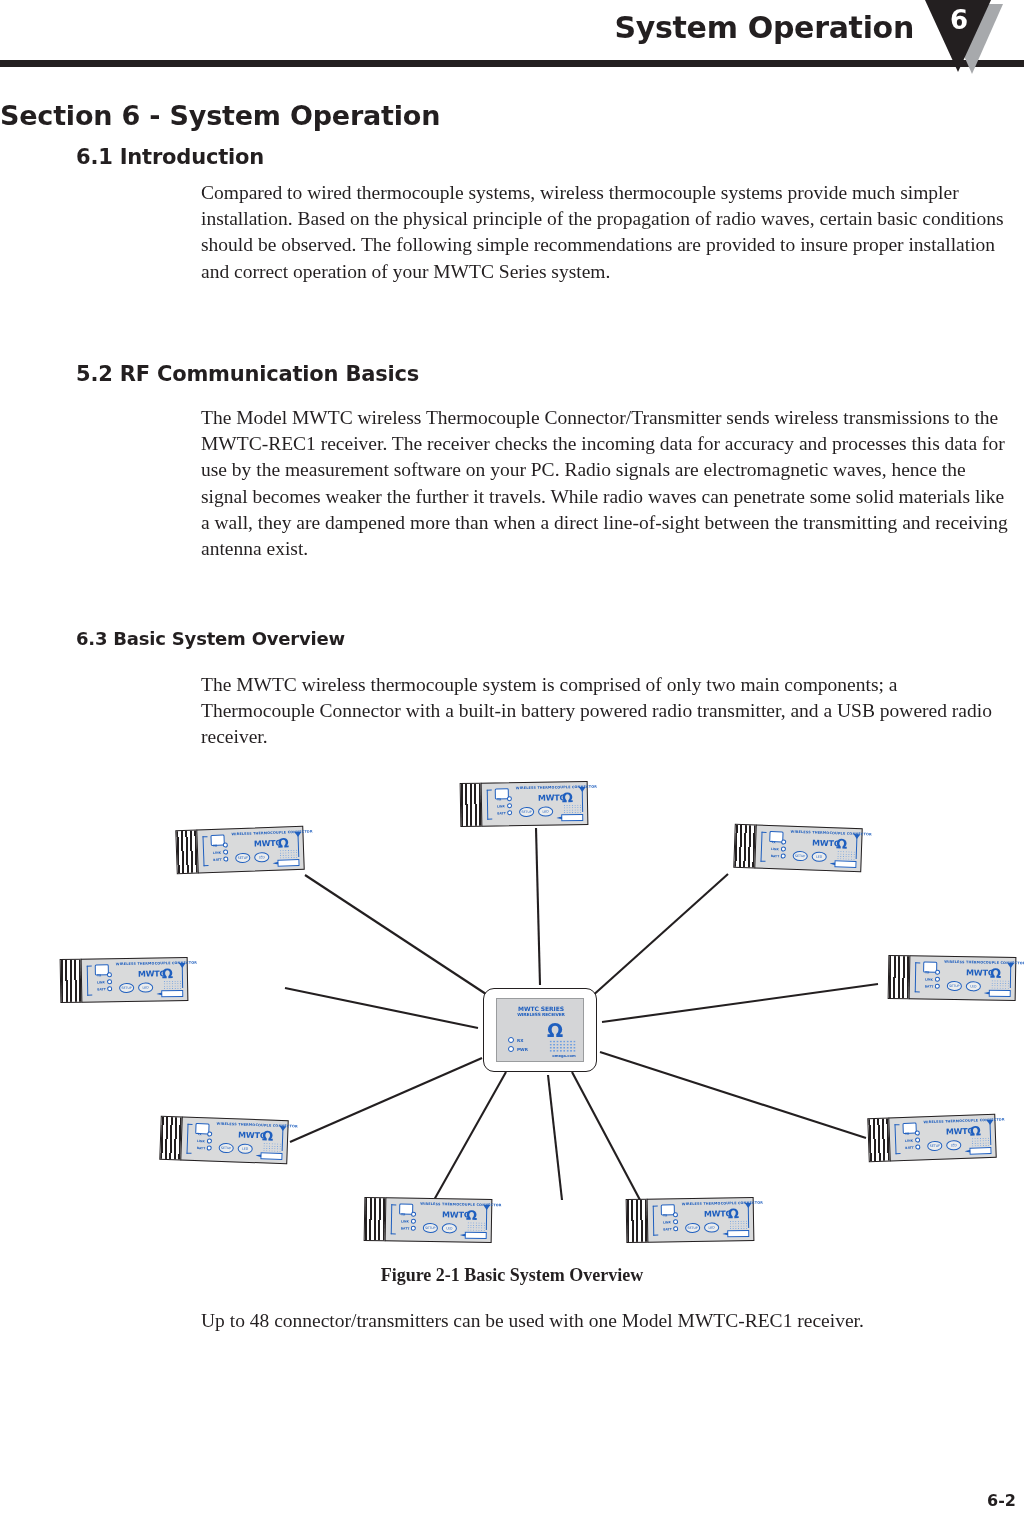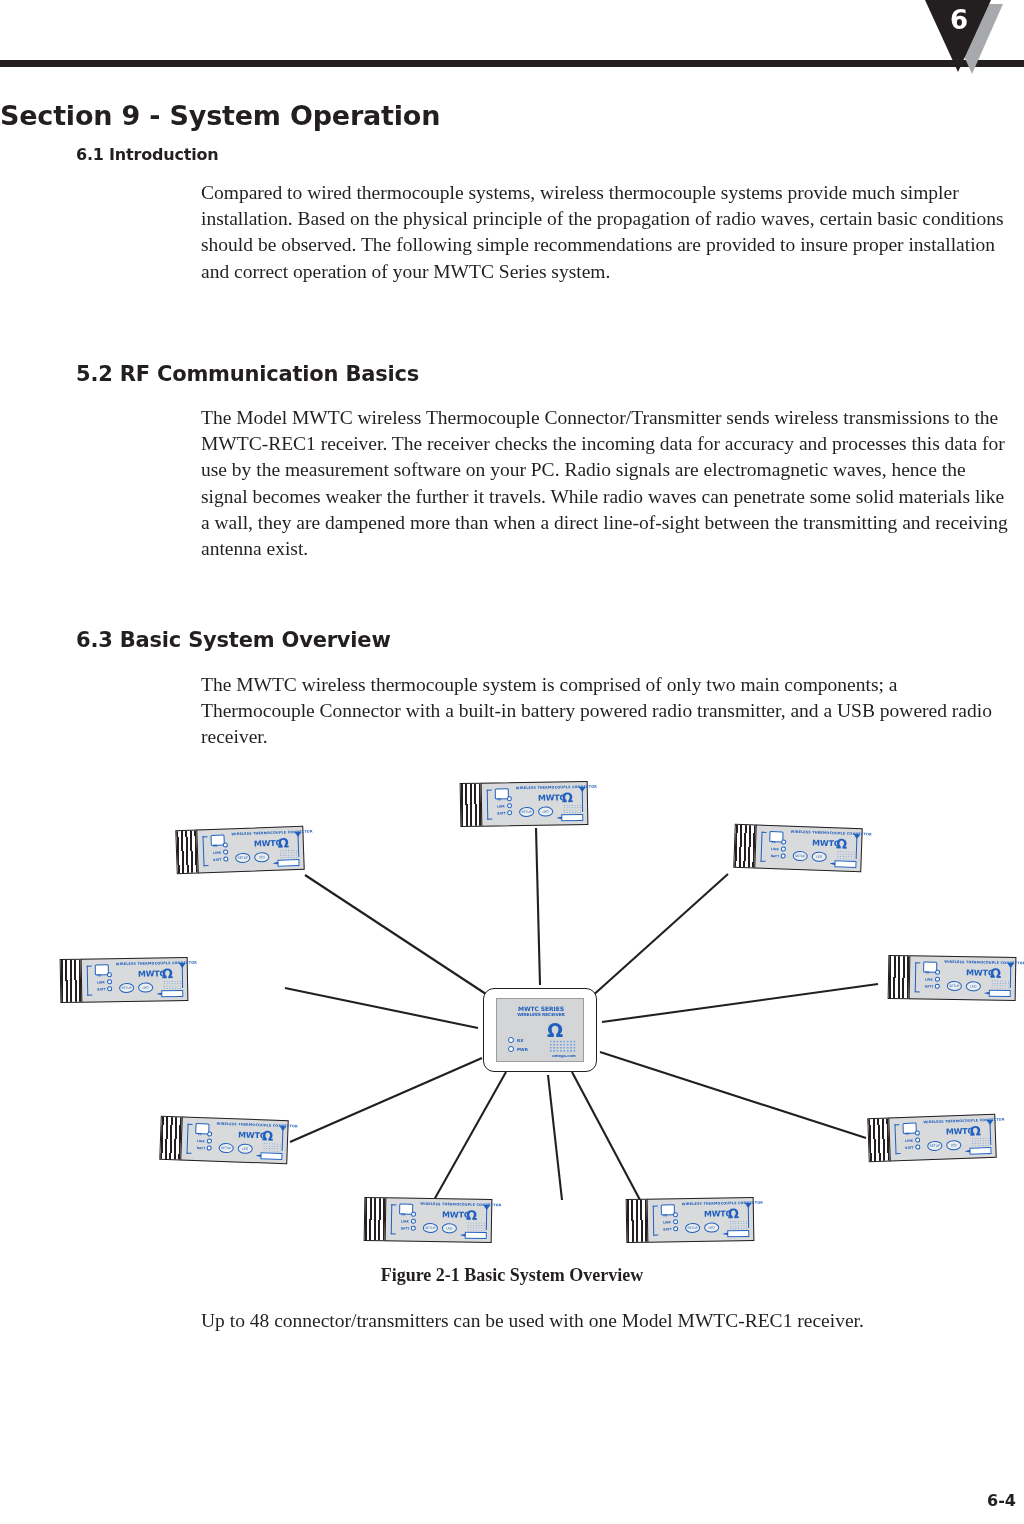"System Operation" div { html: none -> <div>System Operation</div> }
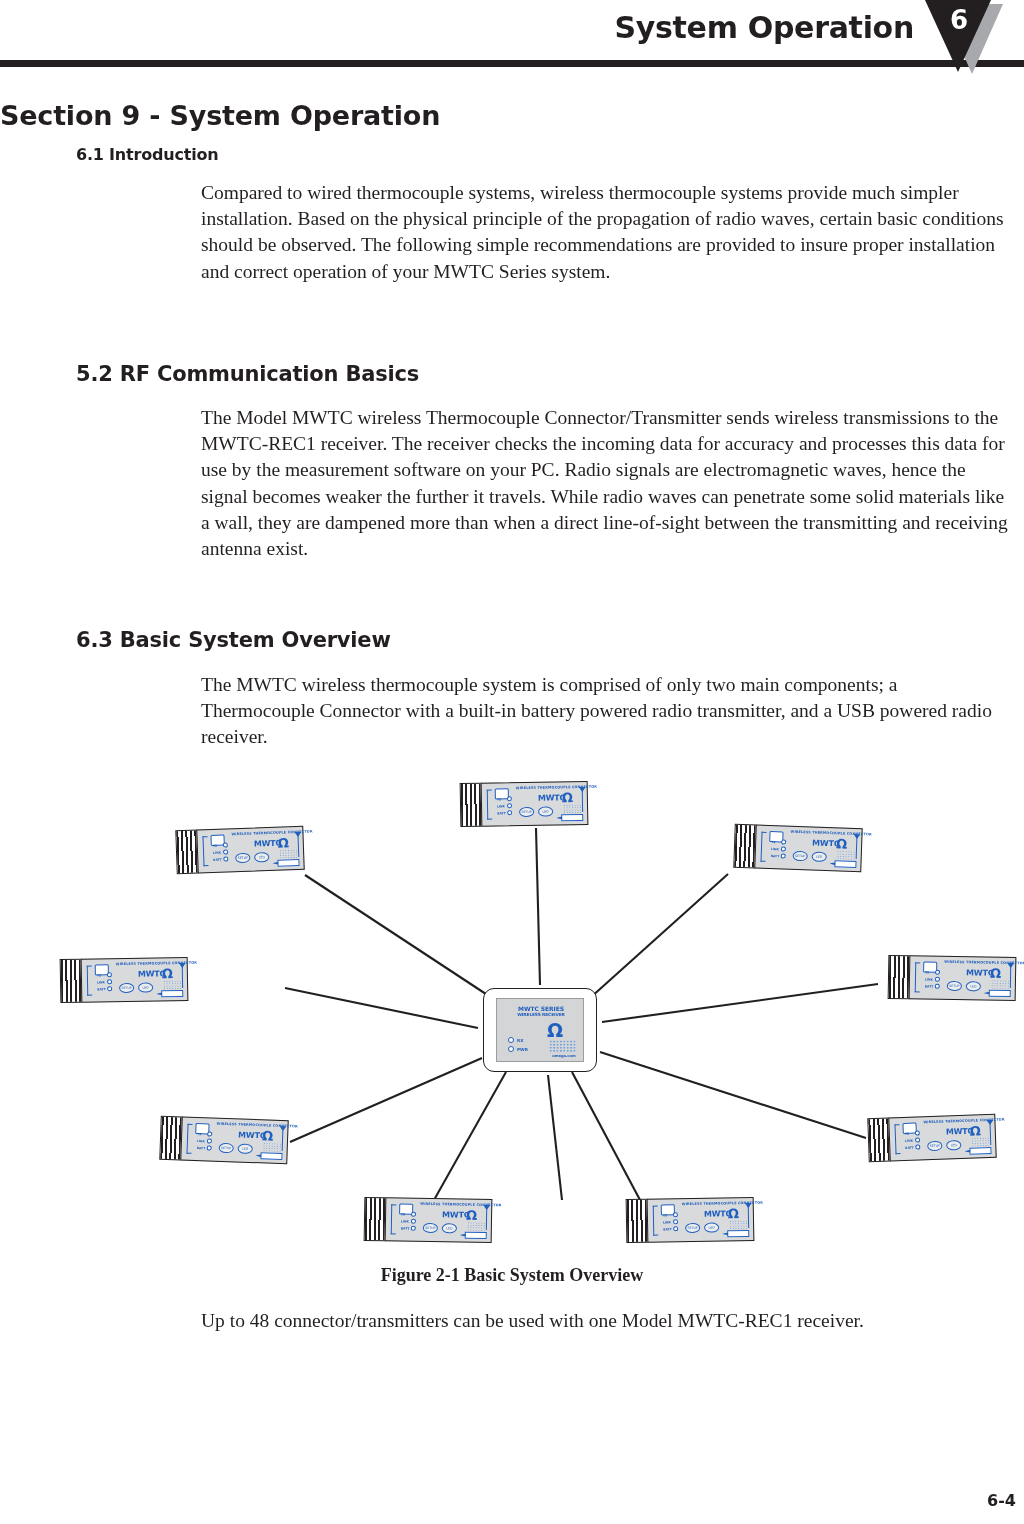"Section 9 - System Operation" div.heading-font { text: 9 -> 6 }
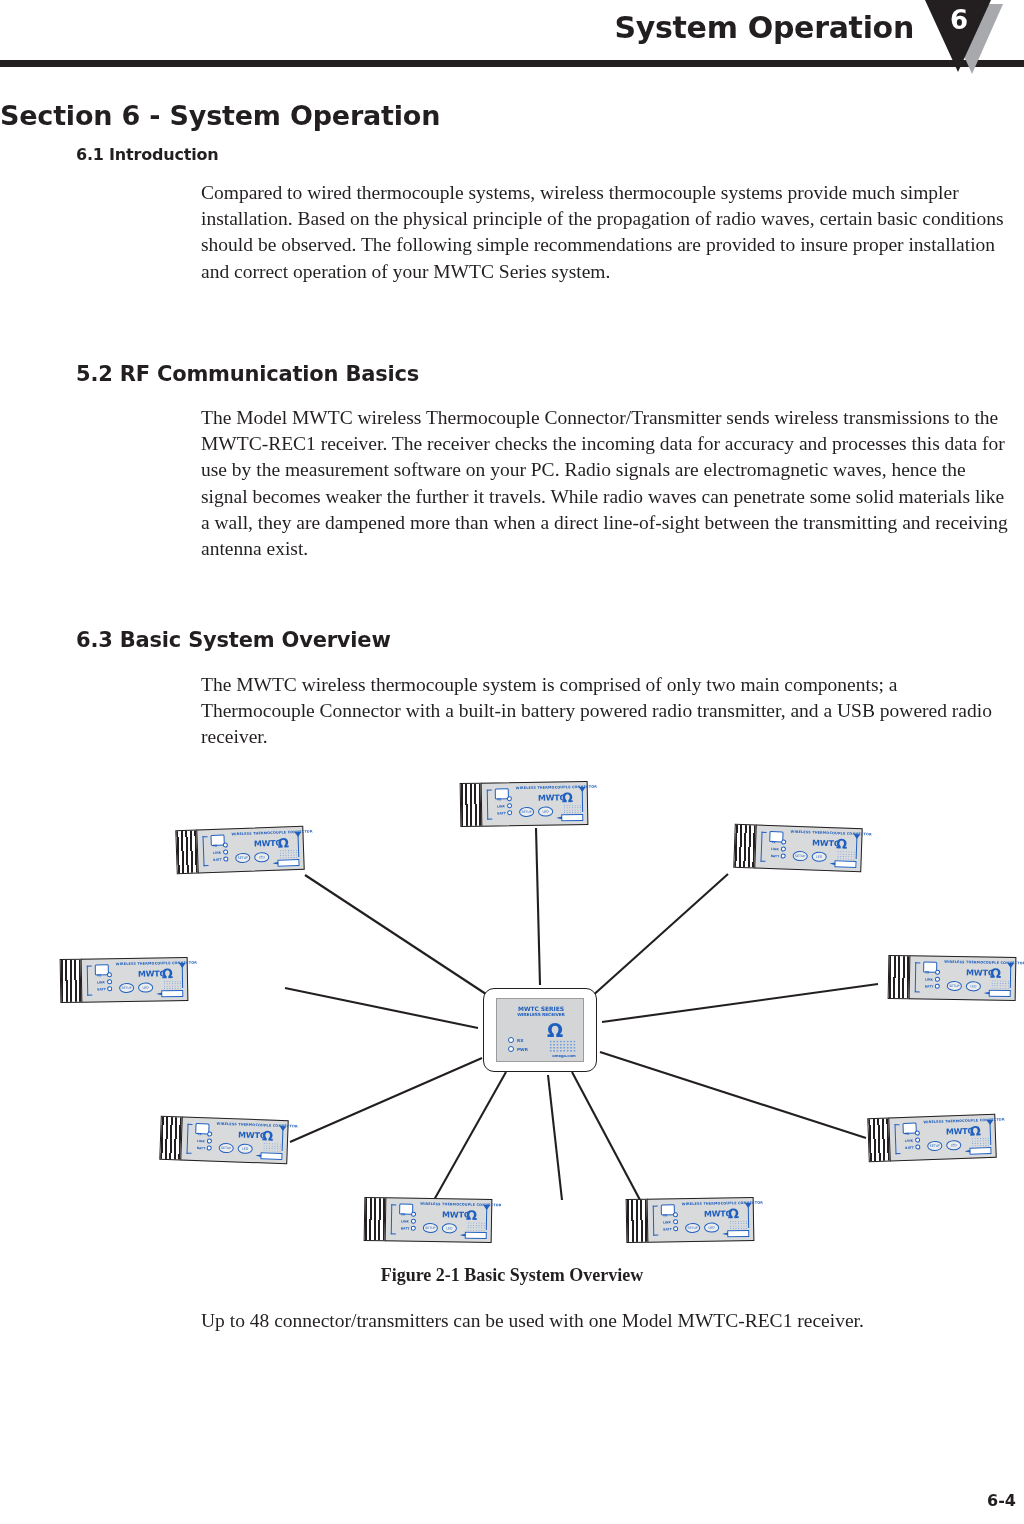"6.1 Introduction" #h-6-1 { font-size: 16px -> 21px }
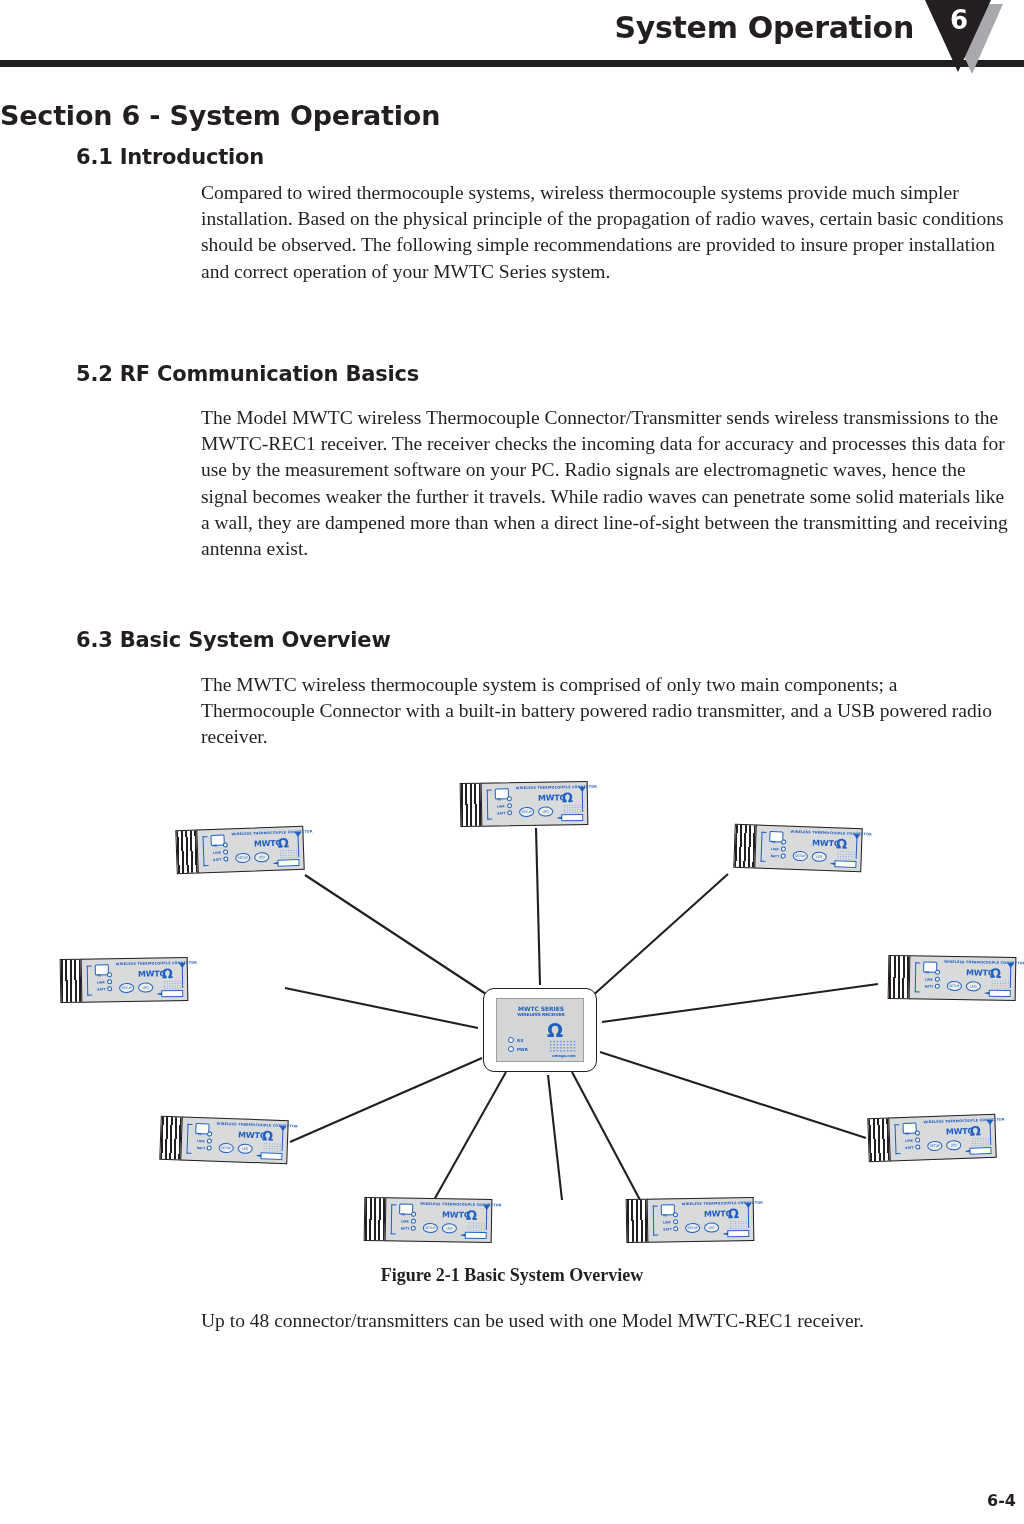"6.3 Basic System Overview" #h-6-3 { font-size: 21px -> 18px }
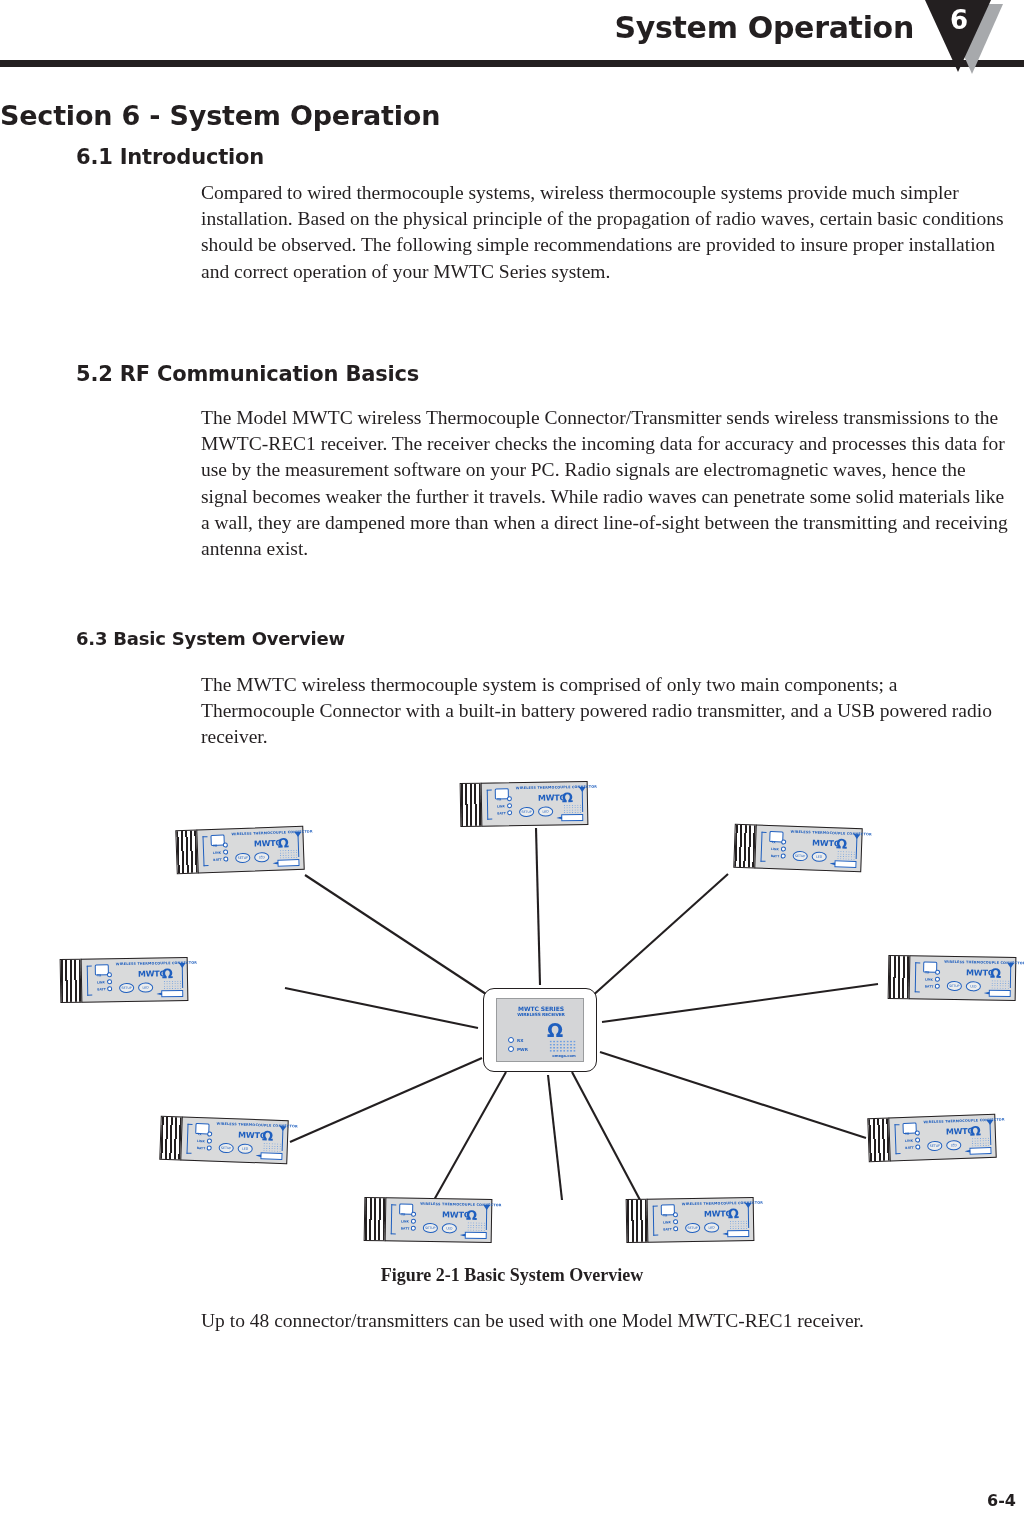"6-4" div { text: 6-4 -> 6-2 }
